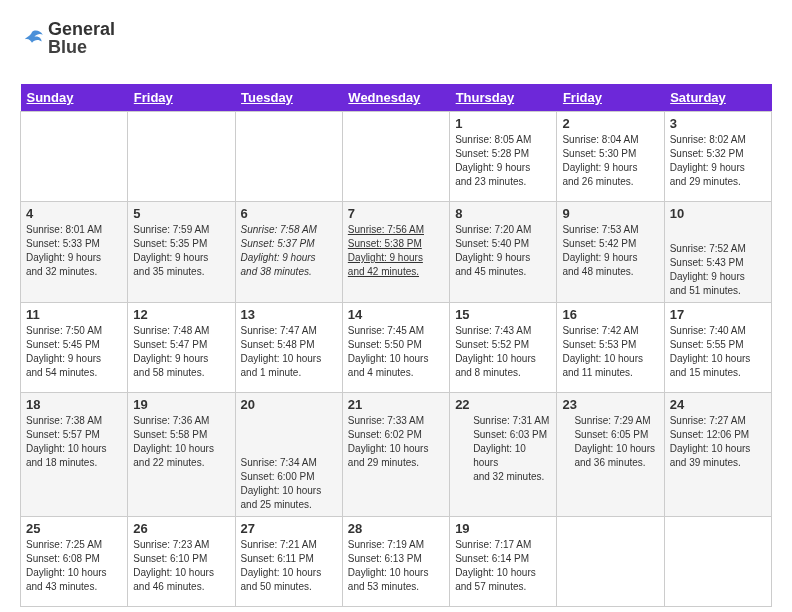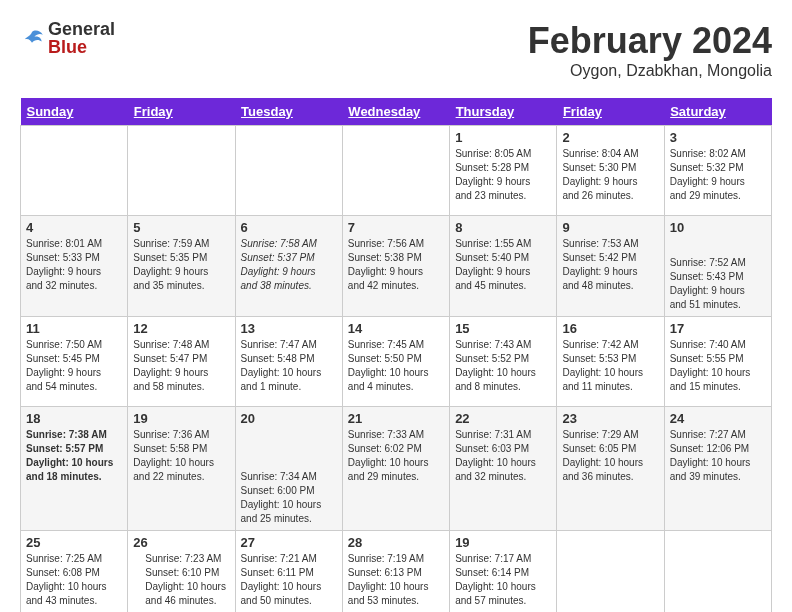"General" .header { flex-direction: none -> column; margin-bottom: 18px -> 28px }
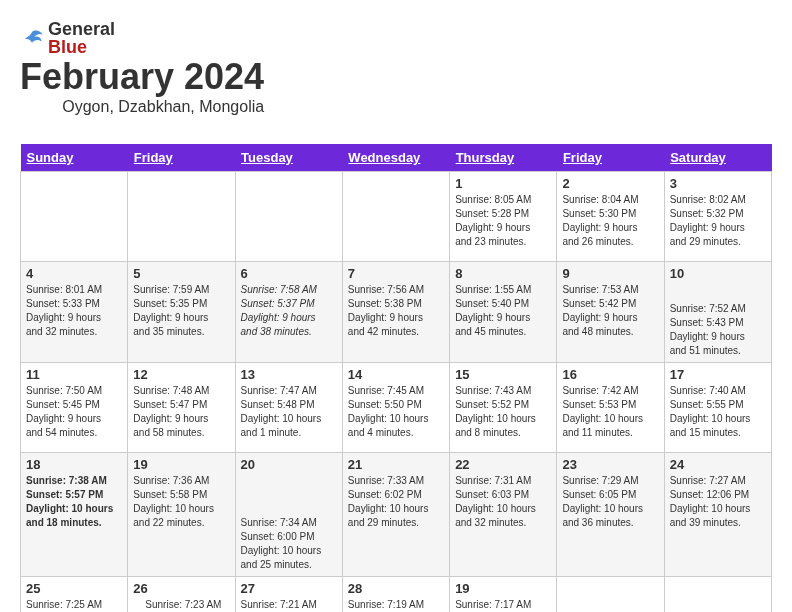"Blue" .logo-blue { color: #b91c1c -> #404040 }
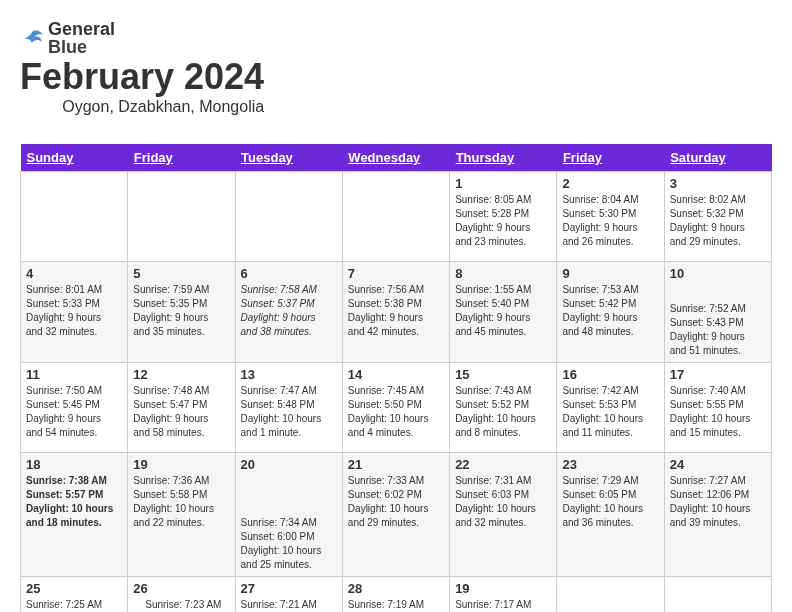"February 2024" div.title-section { html: <div> <div>February 2024</div> <div>Oygon, Dzabkhan, Mongolia</div> </div> -> none }
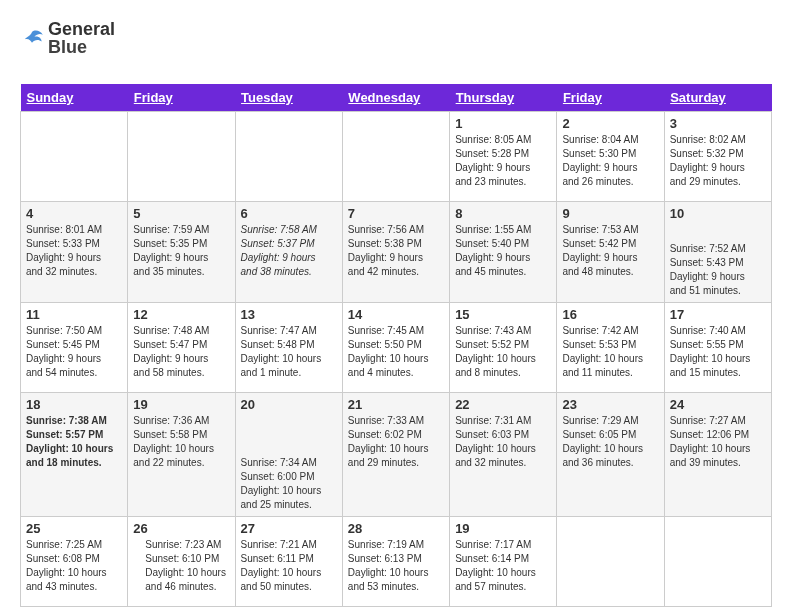"Sunrise: 7:56 AM" div.day-info { text-decoration: none -> underline }
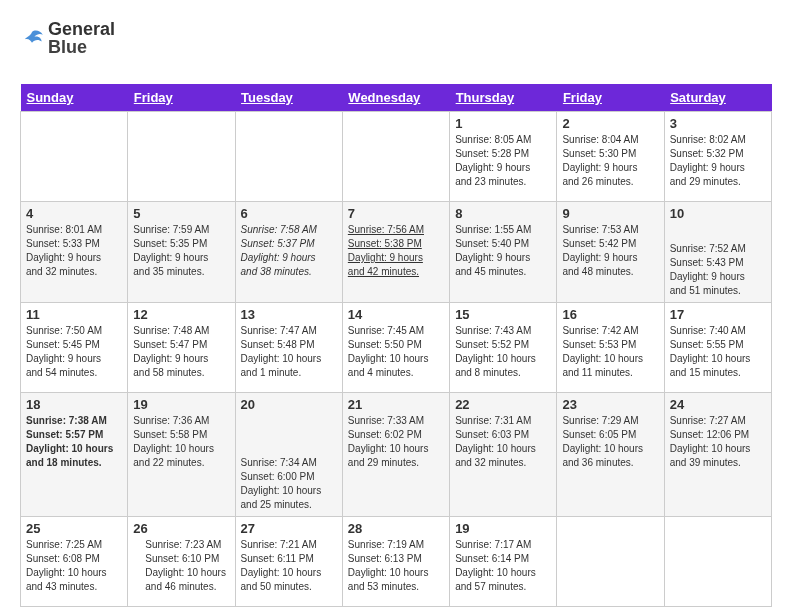"Sunrise: 1:55 AM" div.day-info { text: 1:55 -> 7:20 }
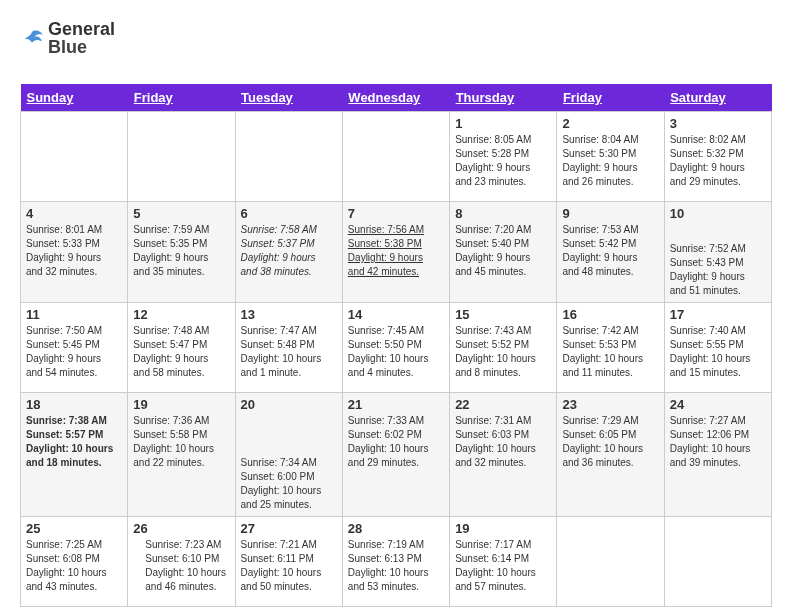"Sunrise: 7:38 AM" div.day-info { font-weight: bold -> none }
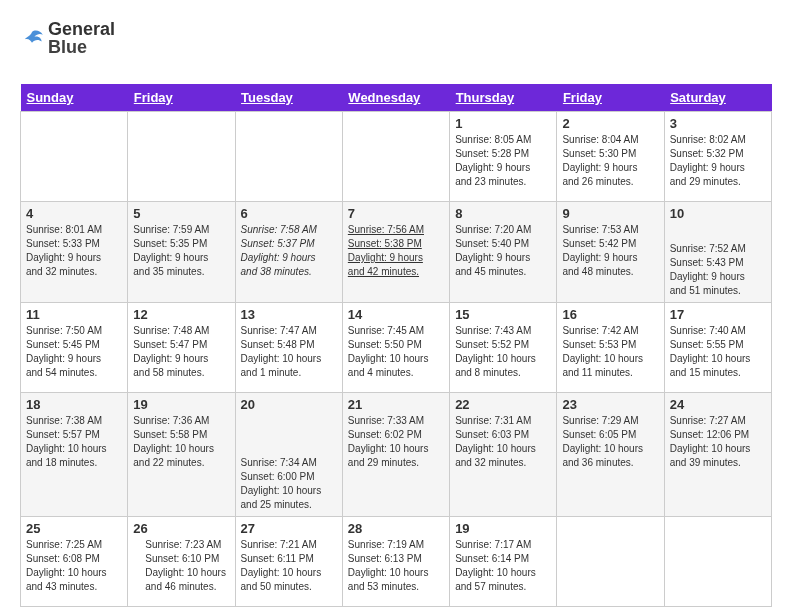"Sunrise: 7:31 AM" div.day-info { margin-left: none -> 18px }
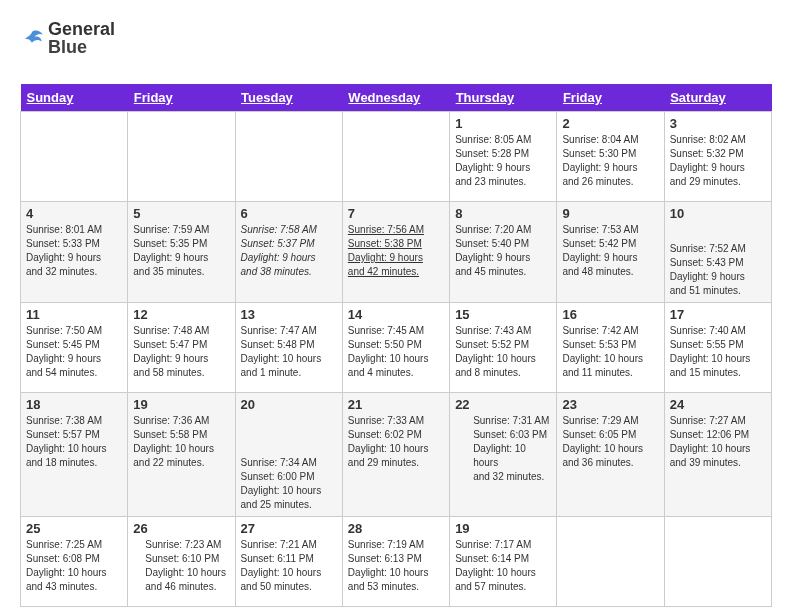"Sunrise: 7:29 AM" div.day-info { margin-left: none -> 12px }
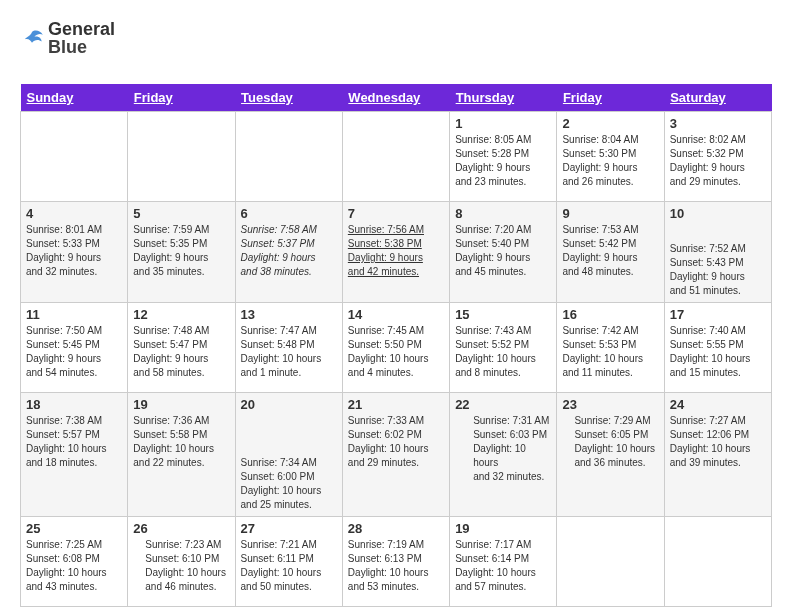"Sunrise: 7:23 AM" div.day-info { margin-left: 12px -> none }
